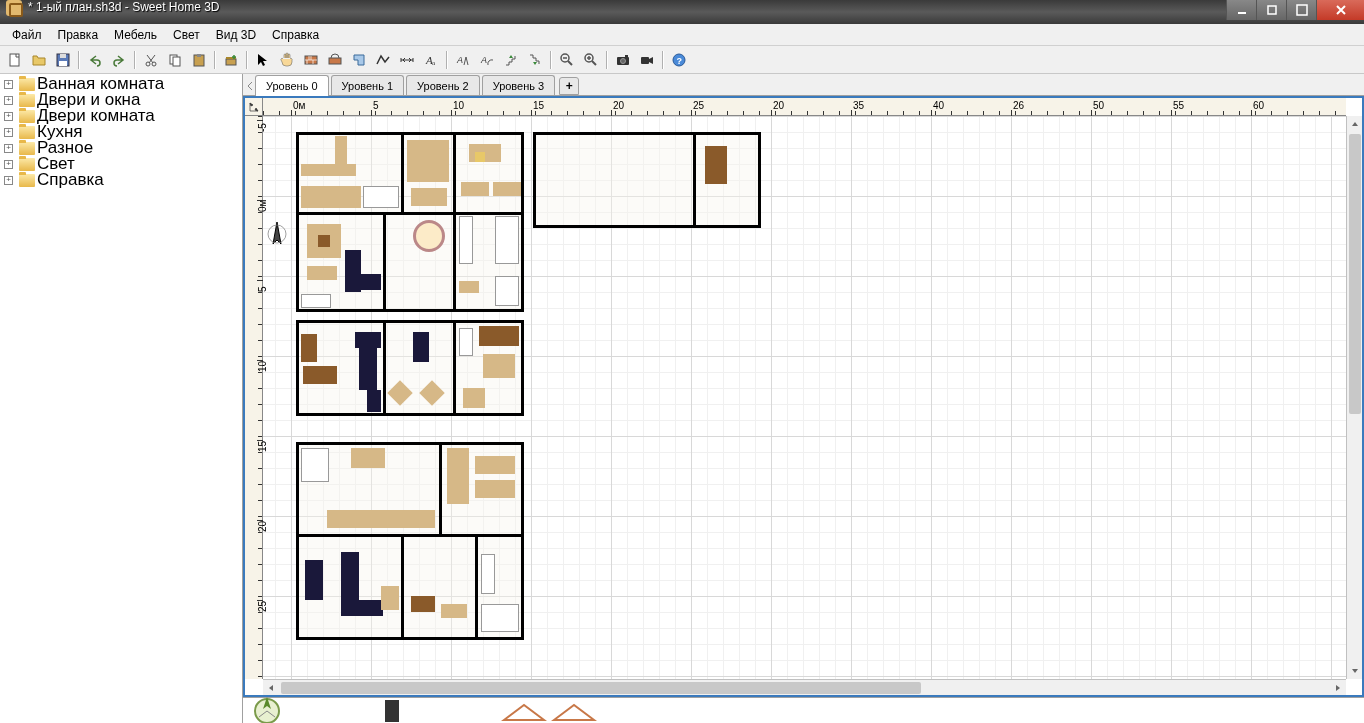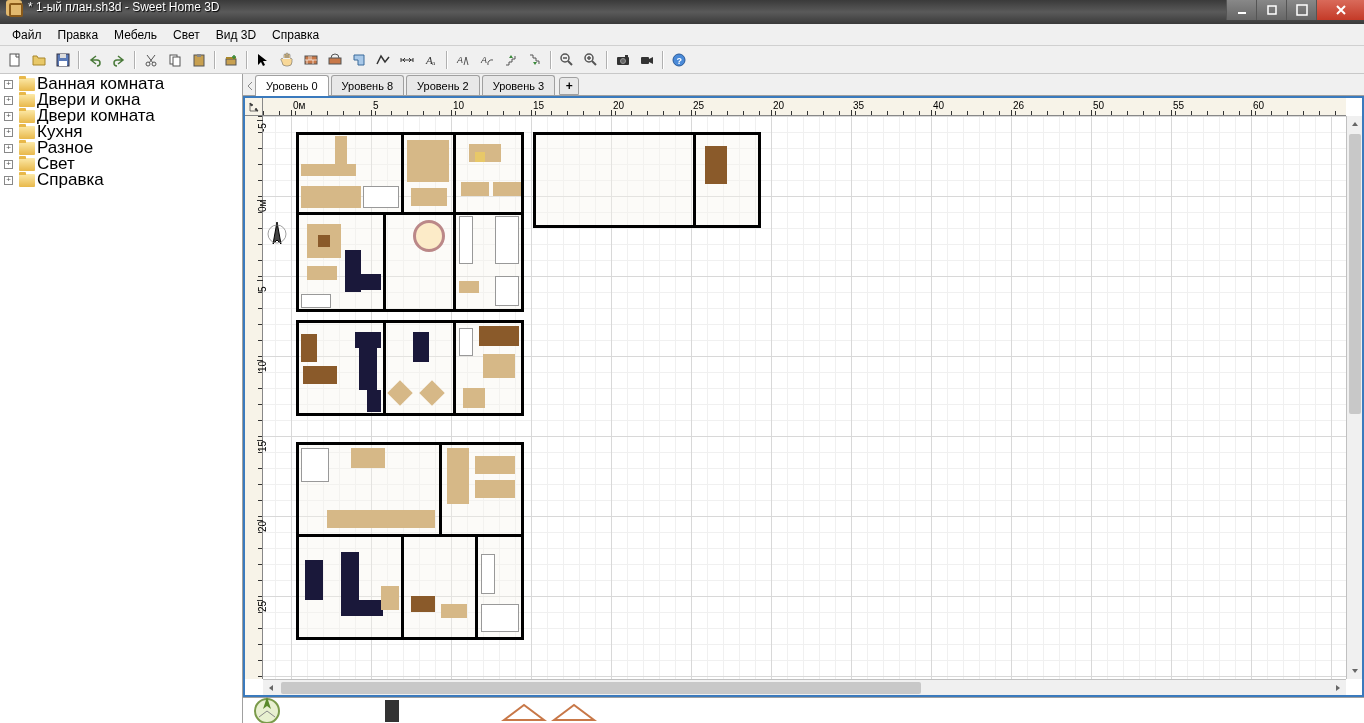"Уровень 8" div.tab { text: 8 -> 1 }
